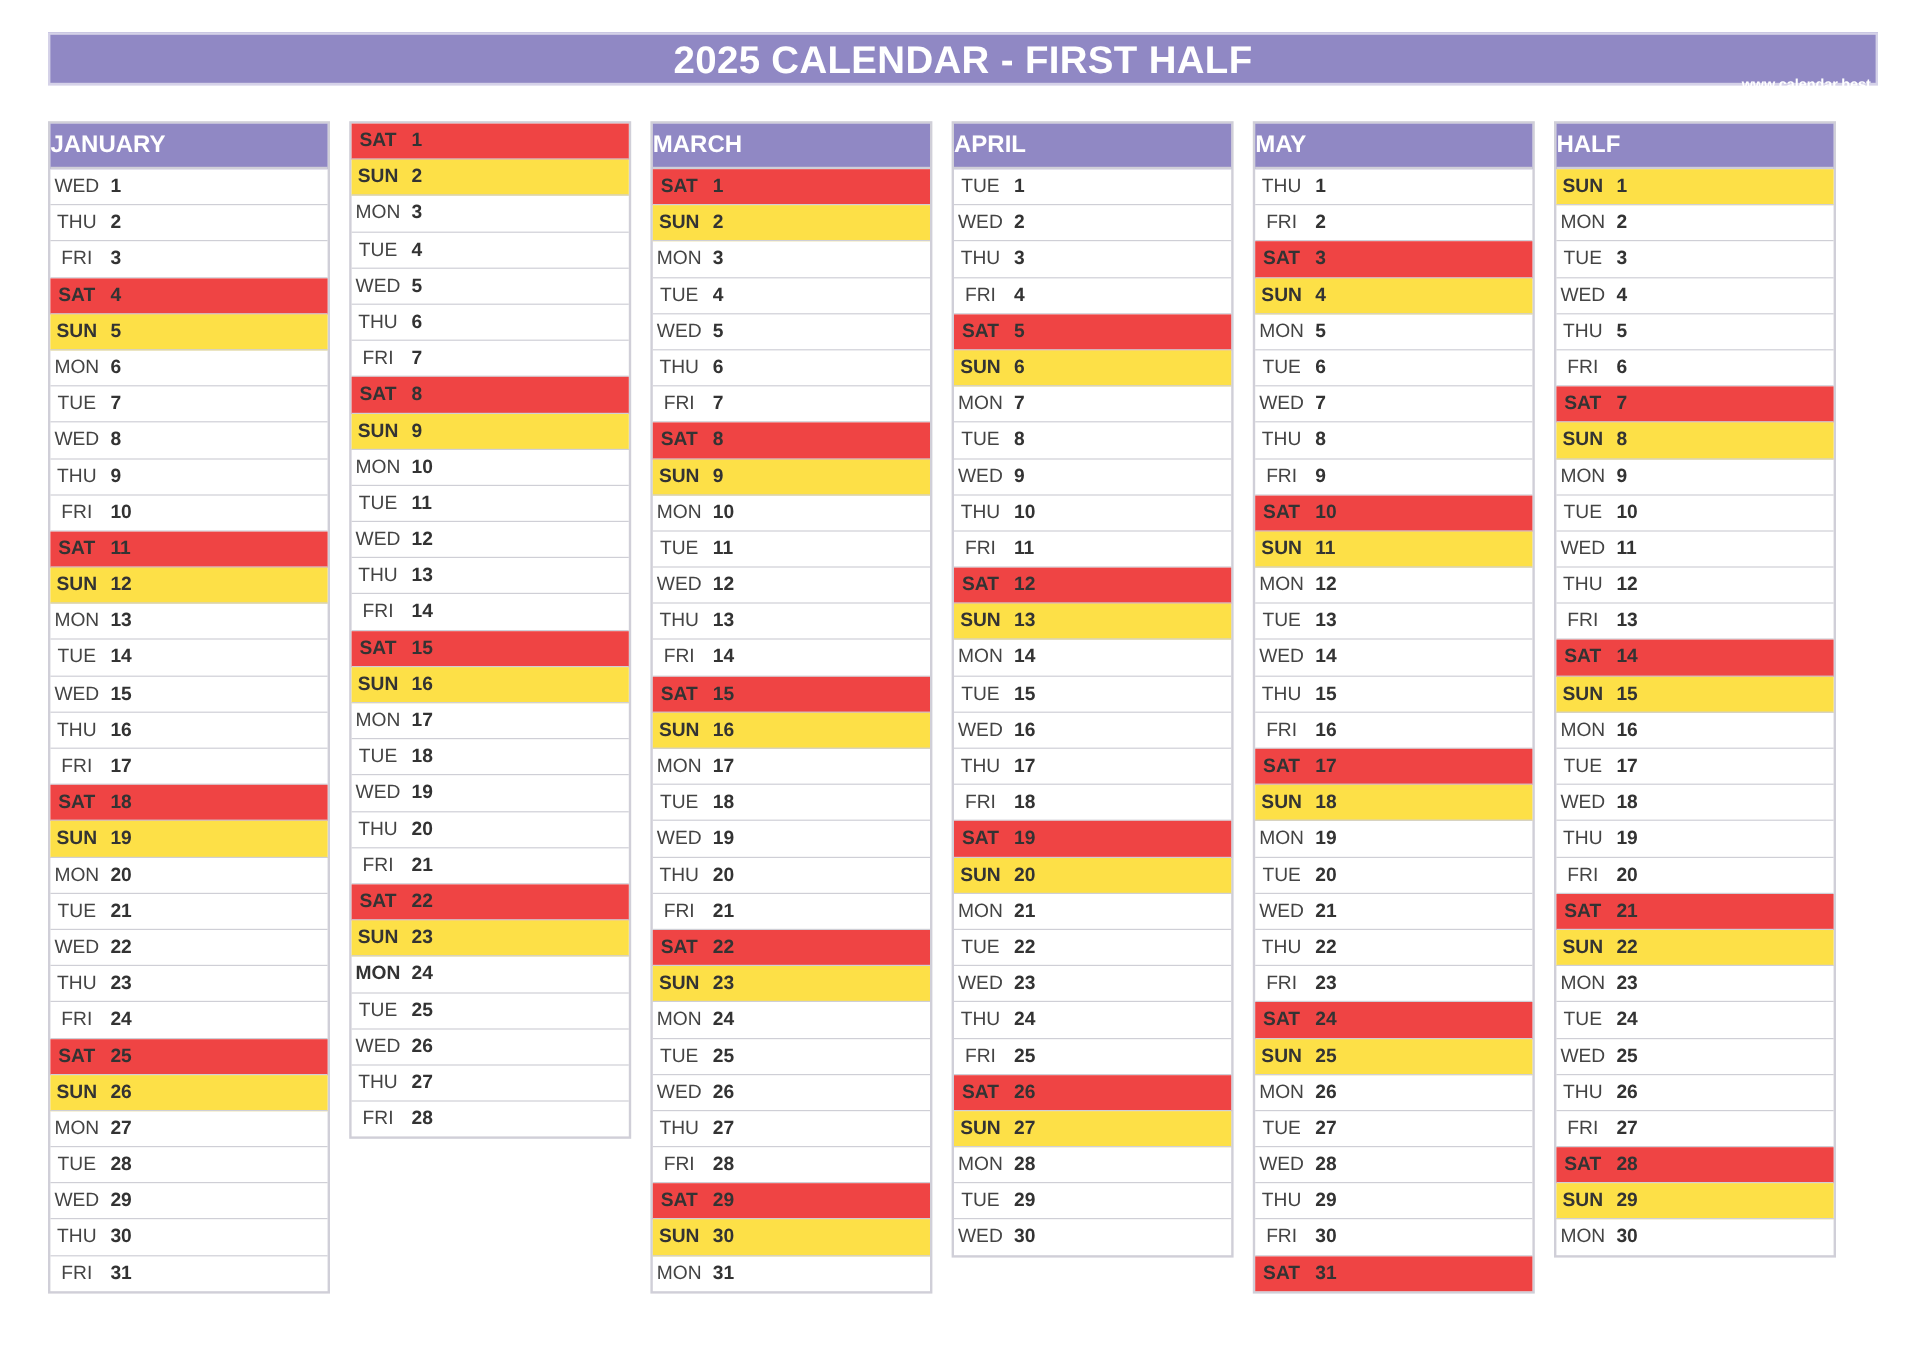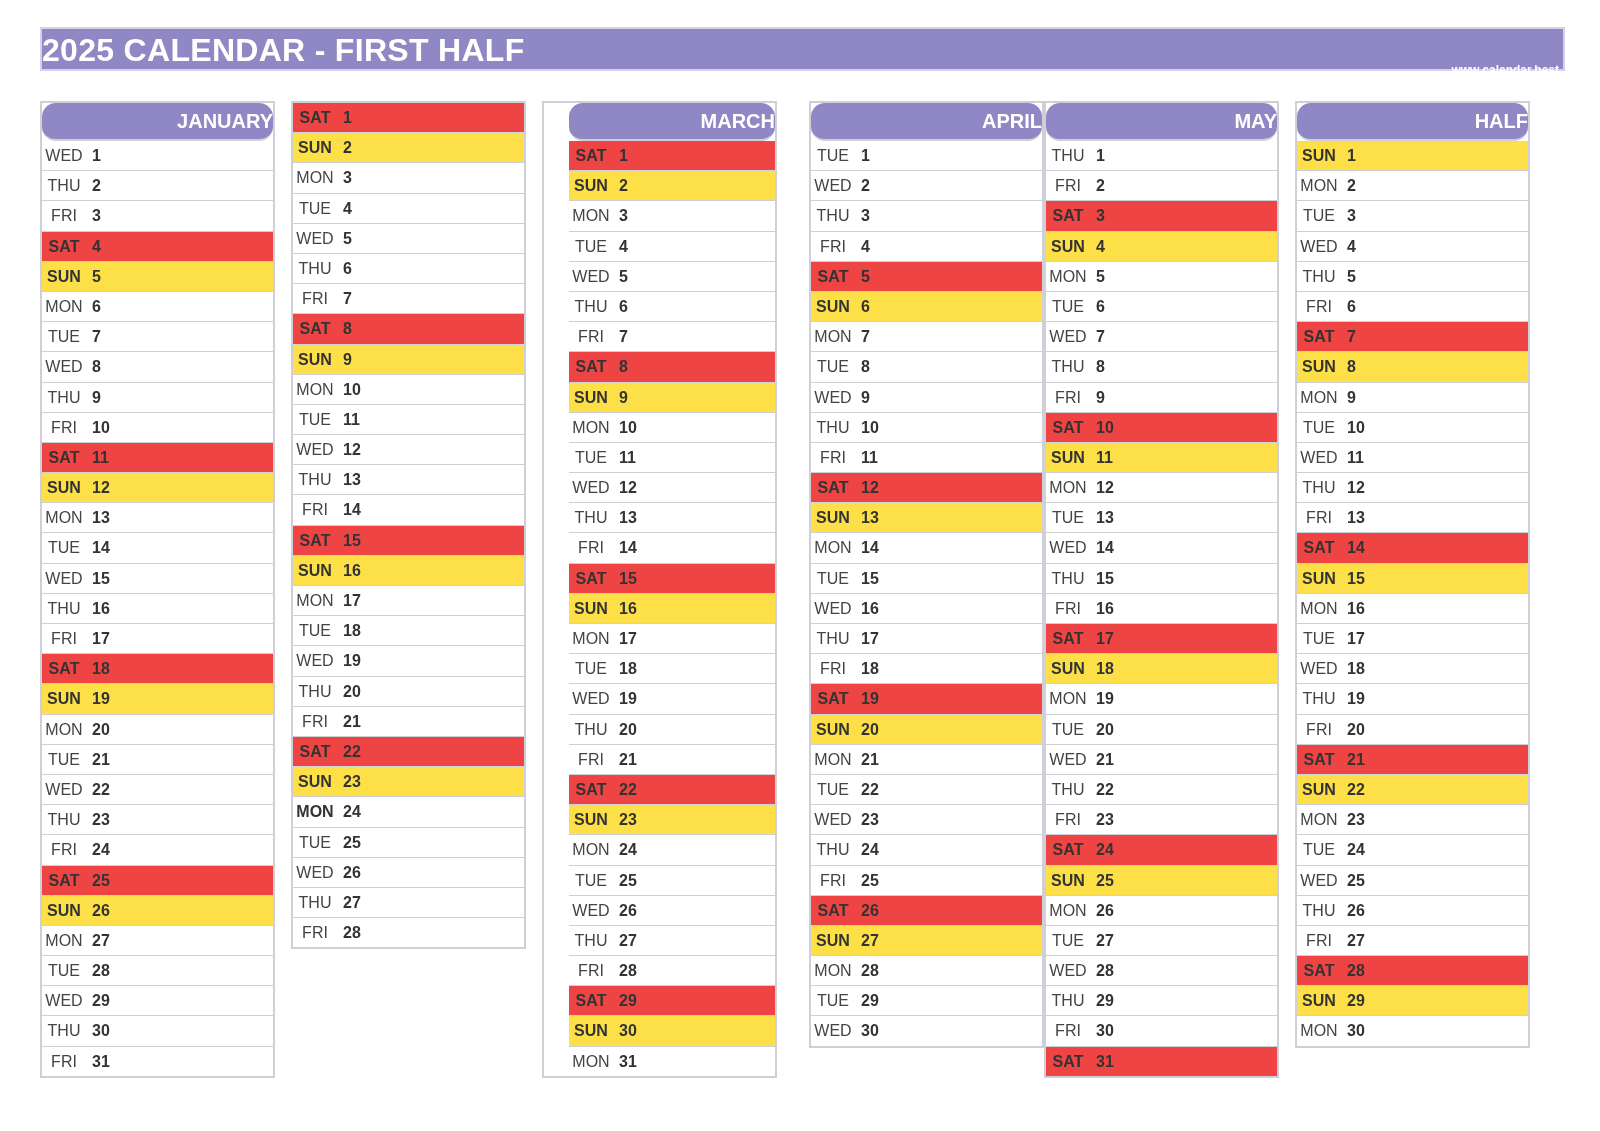"2025 CALENDAR - FIRST HALF" .title-text { text-align: left -> center }
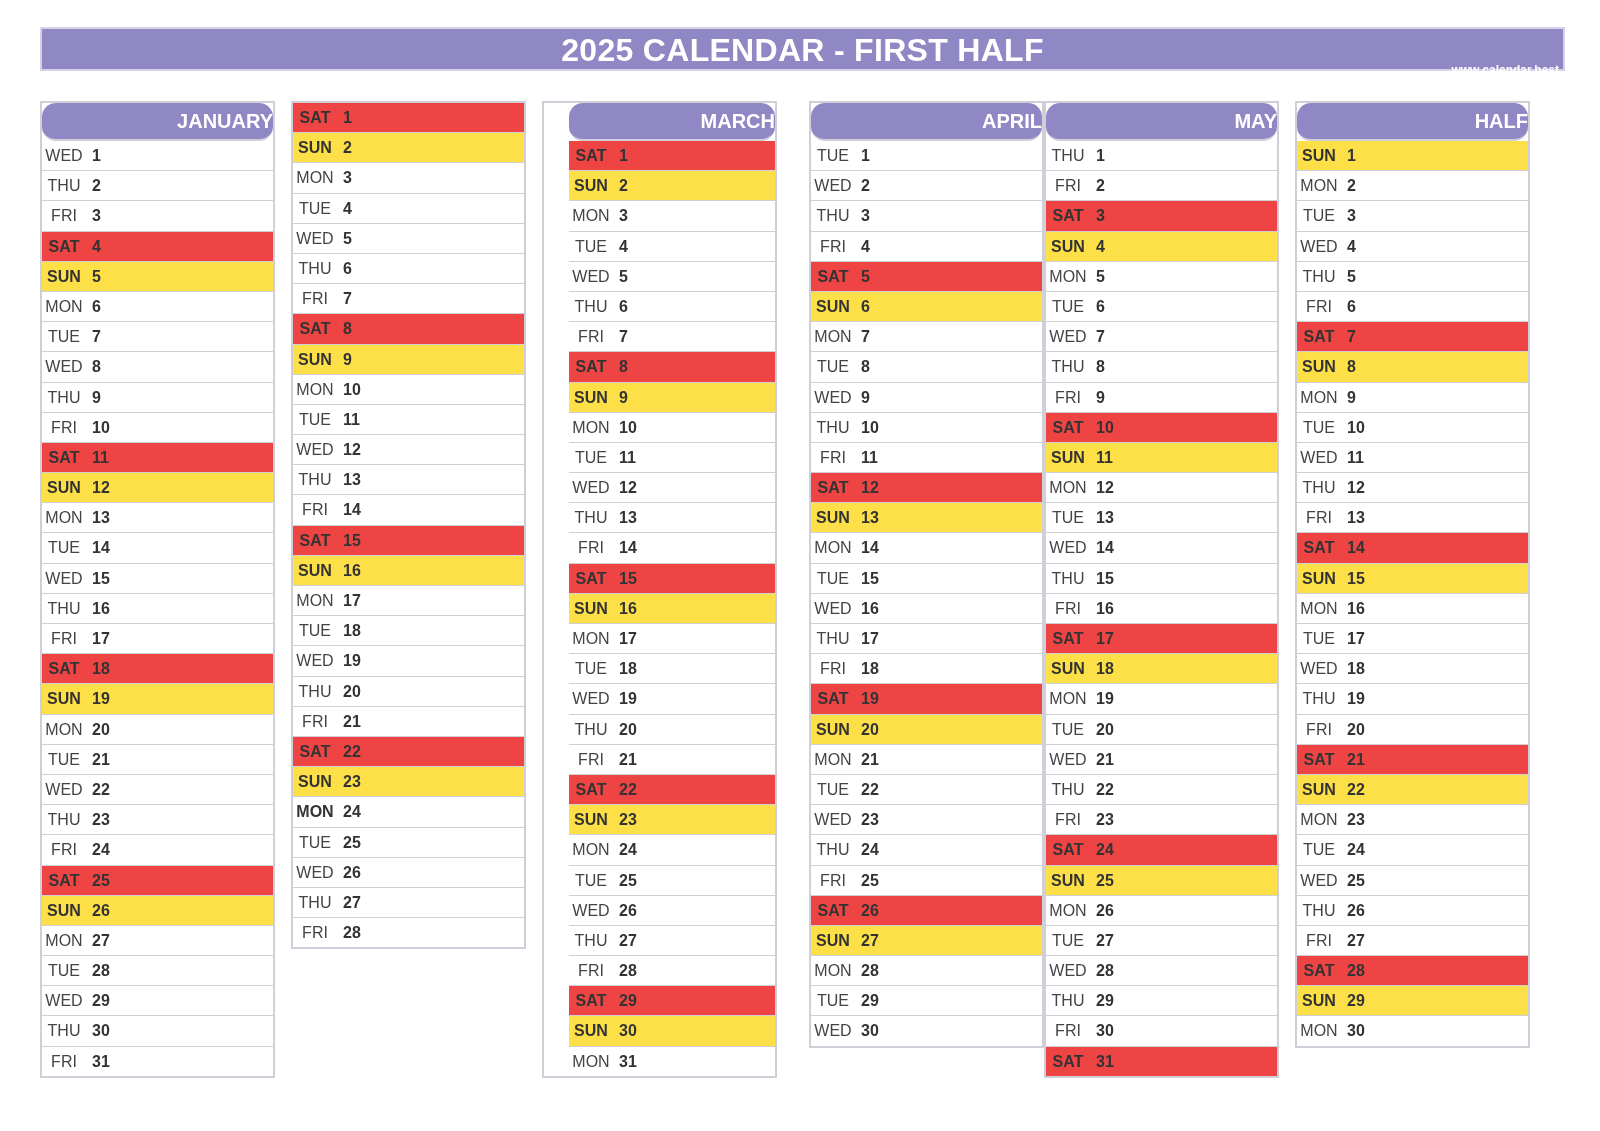"JANUARY" .month-header { border-radius: 14px -> none; text-align: right -> left }
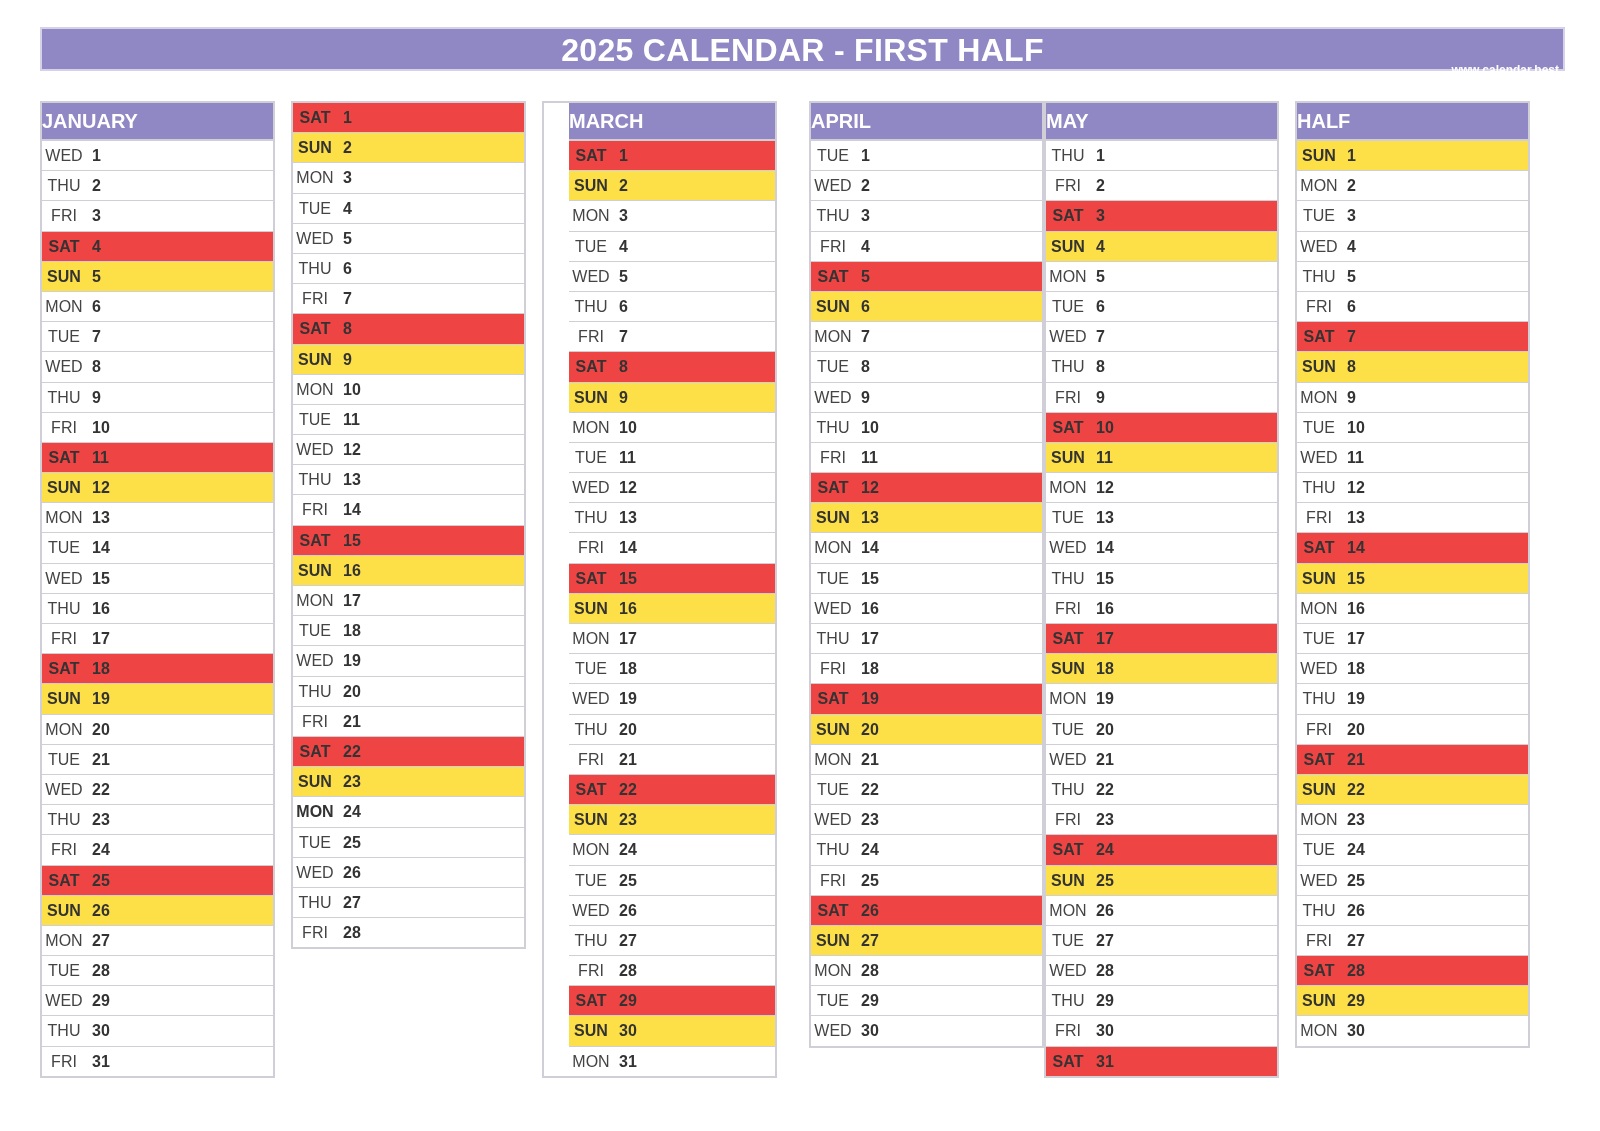"MARCH" div.month { padding-left: 25px -> none }
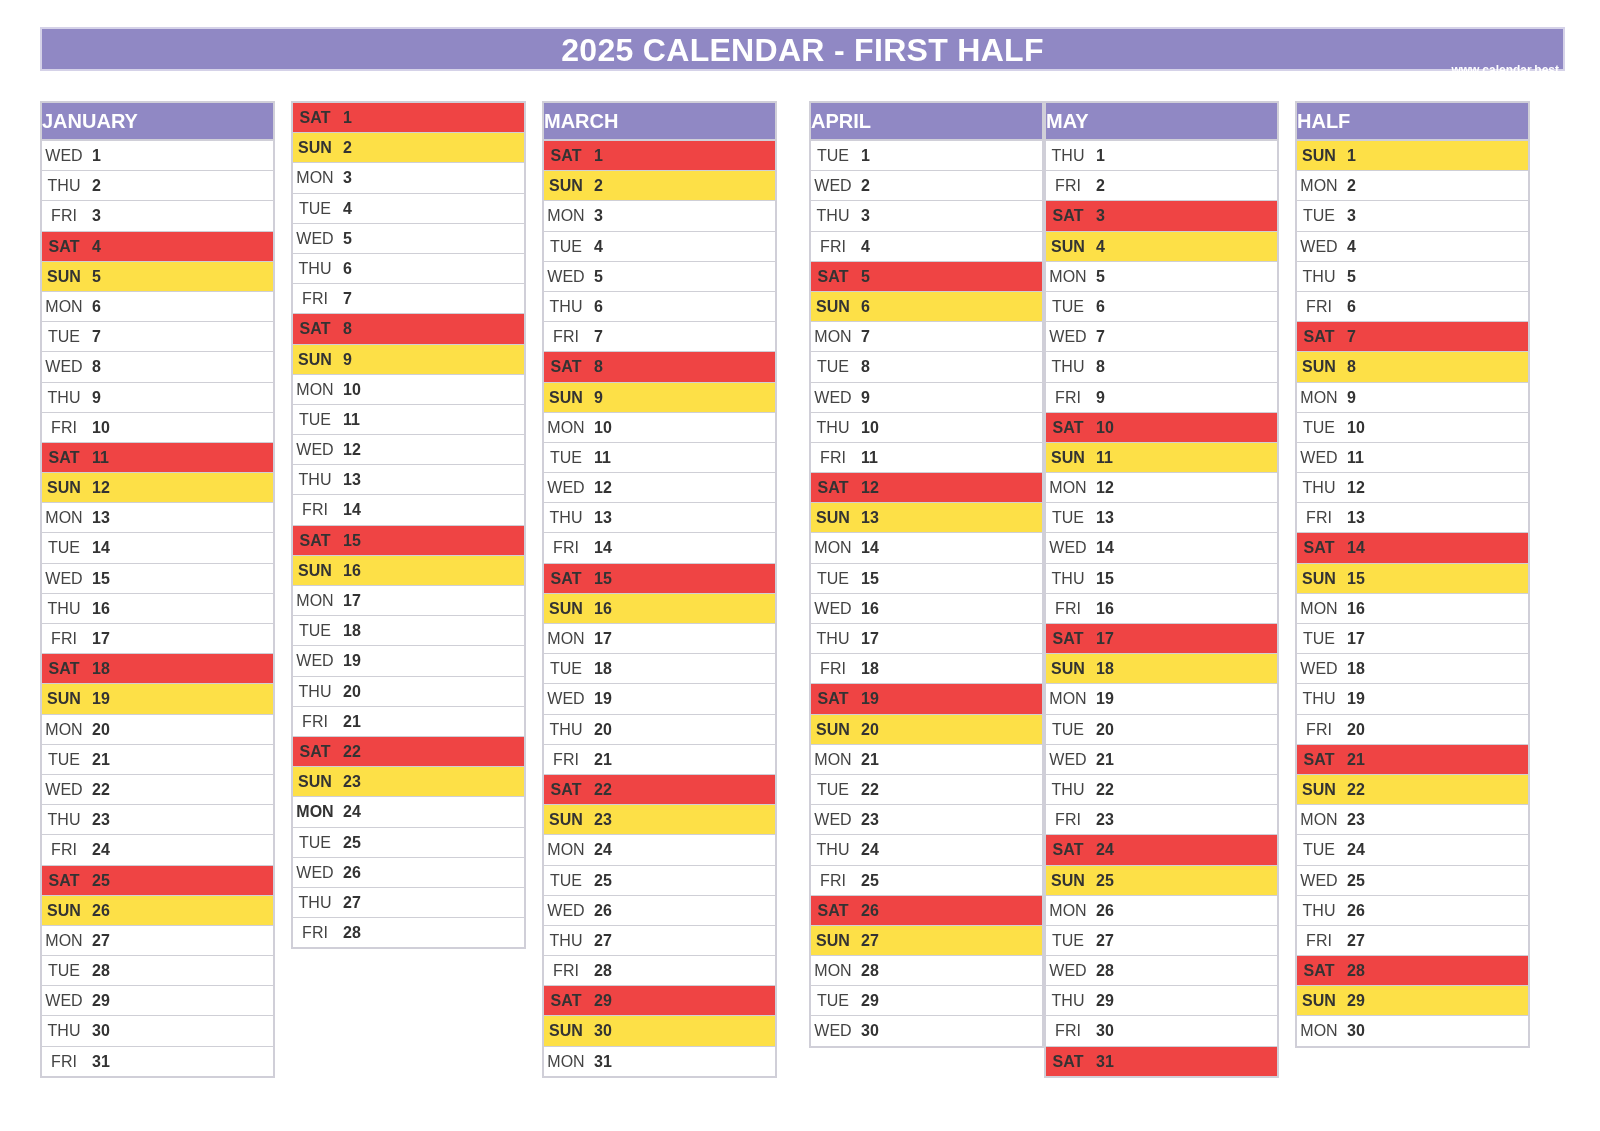"APRIL" div.month { margin-left: 16px -> none }
